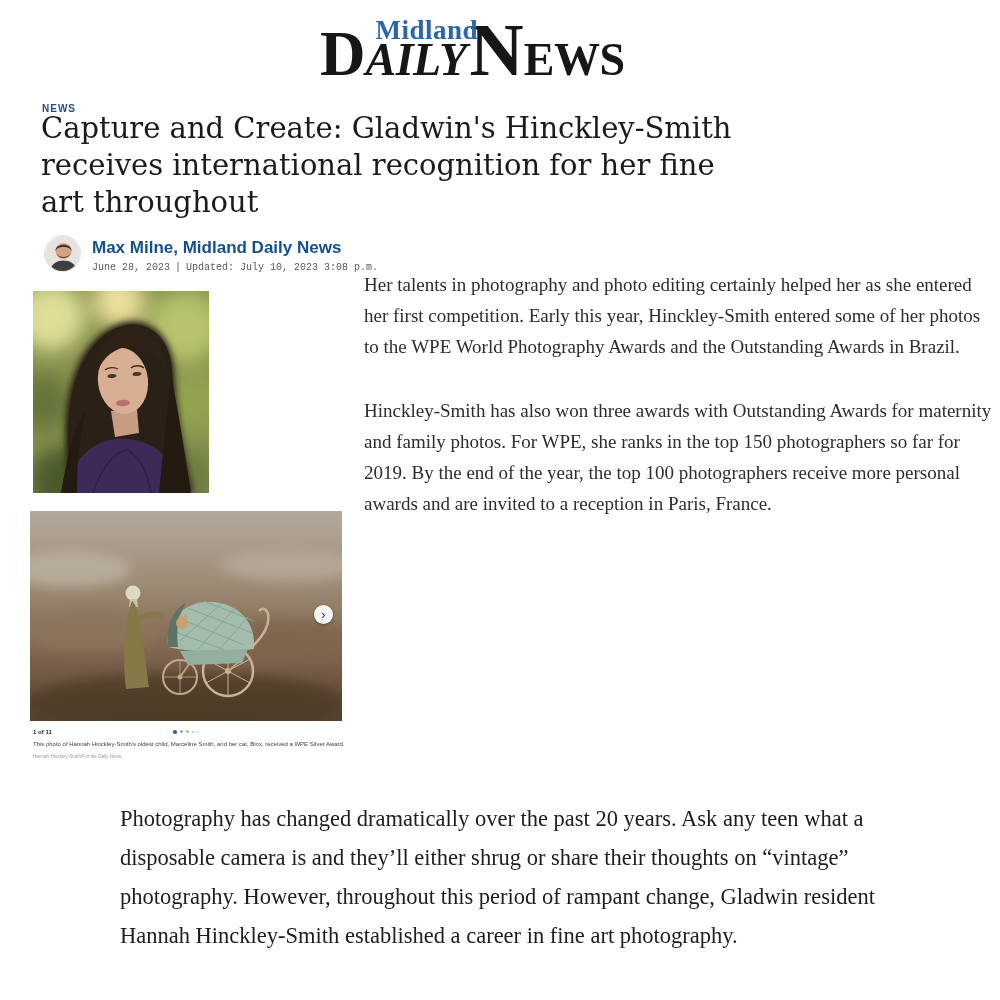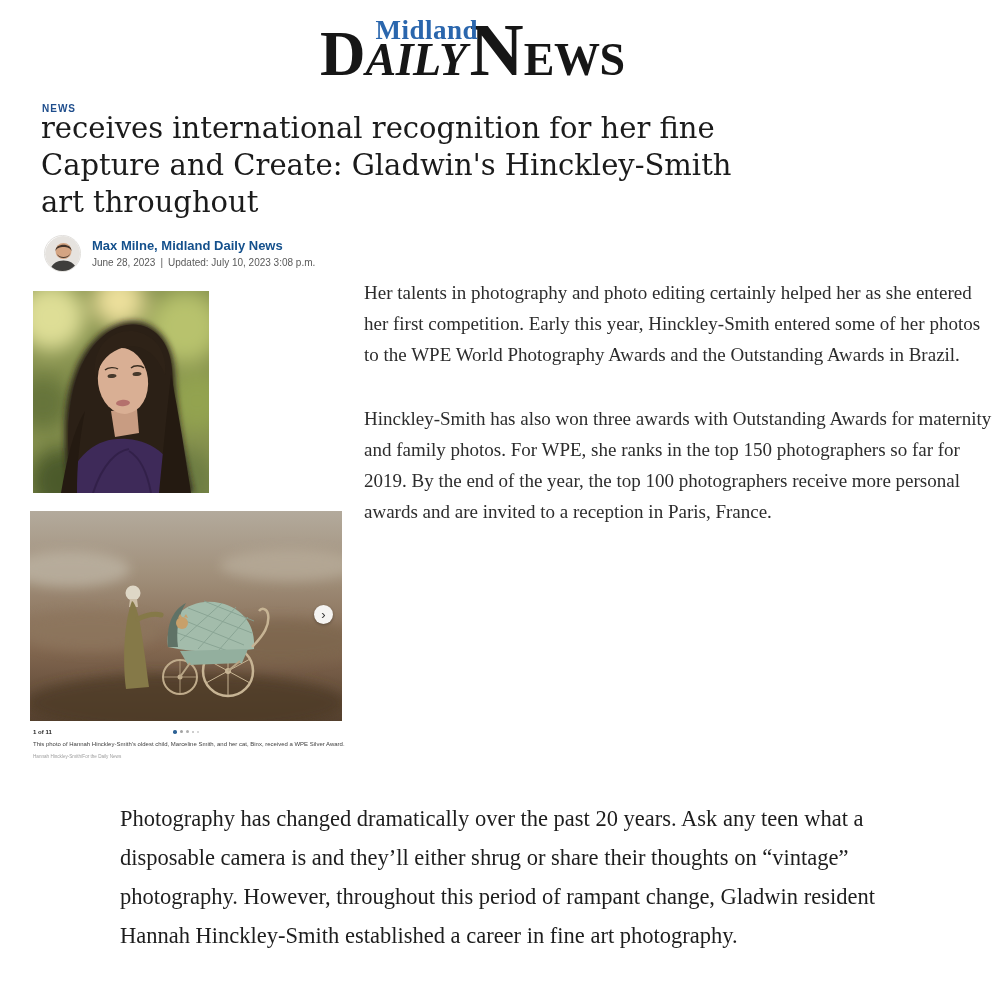"receives international recognition for" span { order: before "Capture and Create: Gladwin's" -> after "Capture and Create: Gladwin's" }
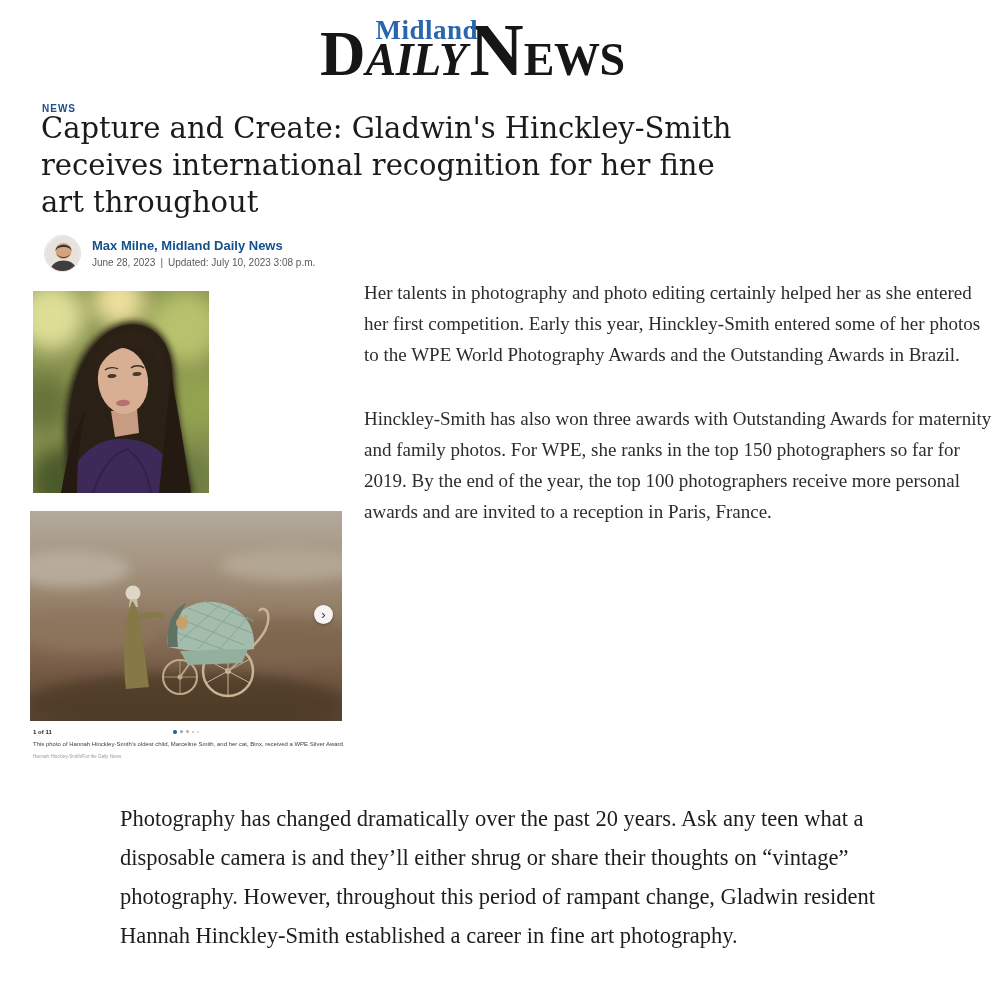"Max Milne, Midland Daily News" .author { font-size: 13px -> 17px }
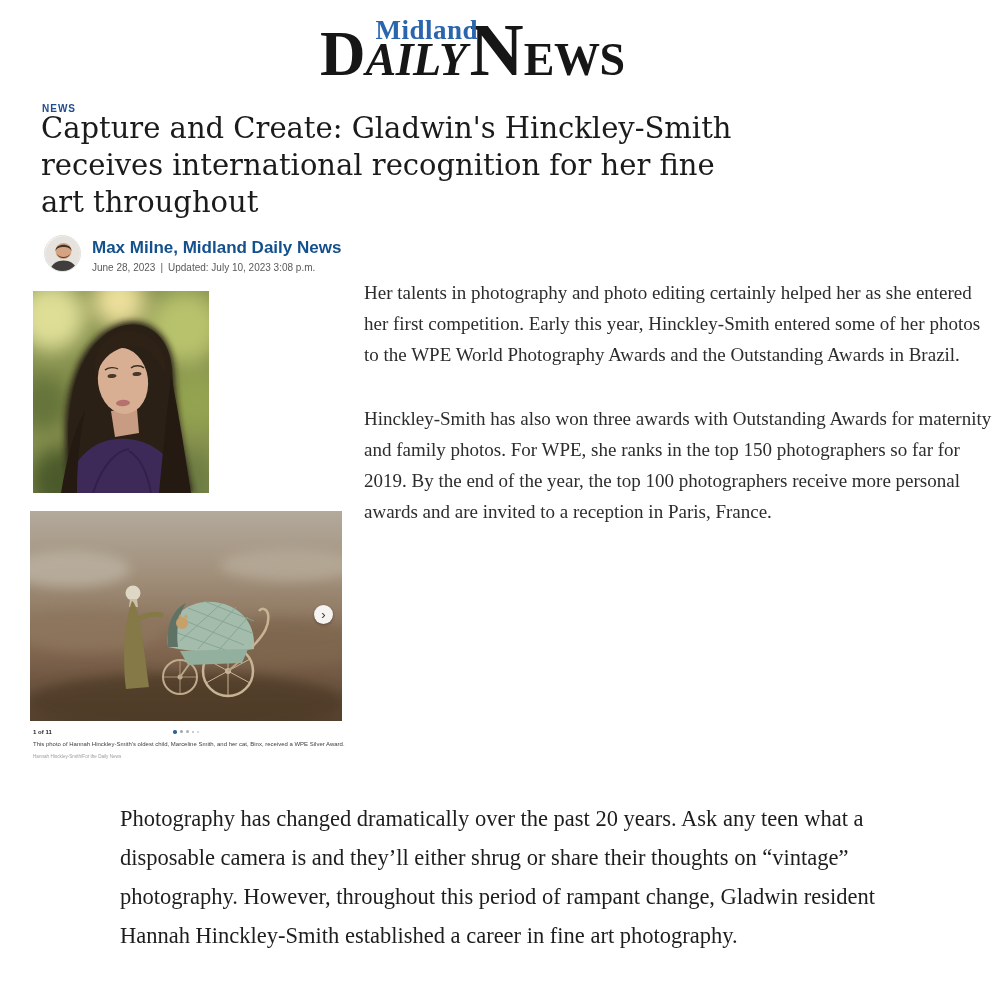"June 28, 2023 | Updated:" .dateline { font-family: none -> Liberation Mono, monospace }
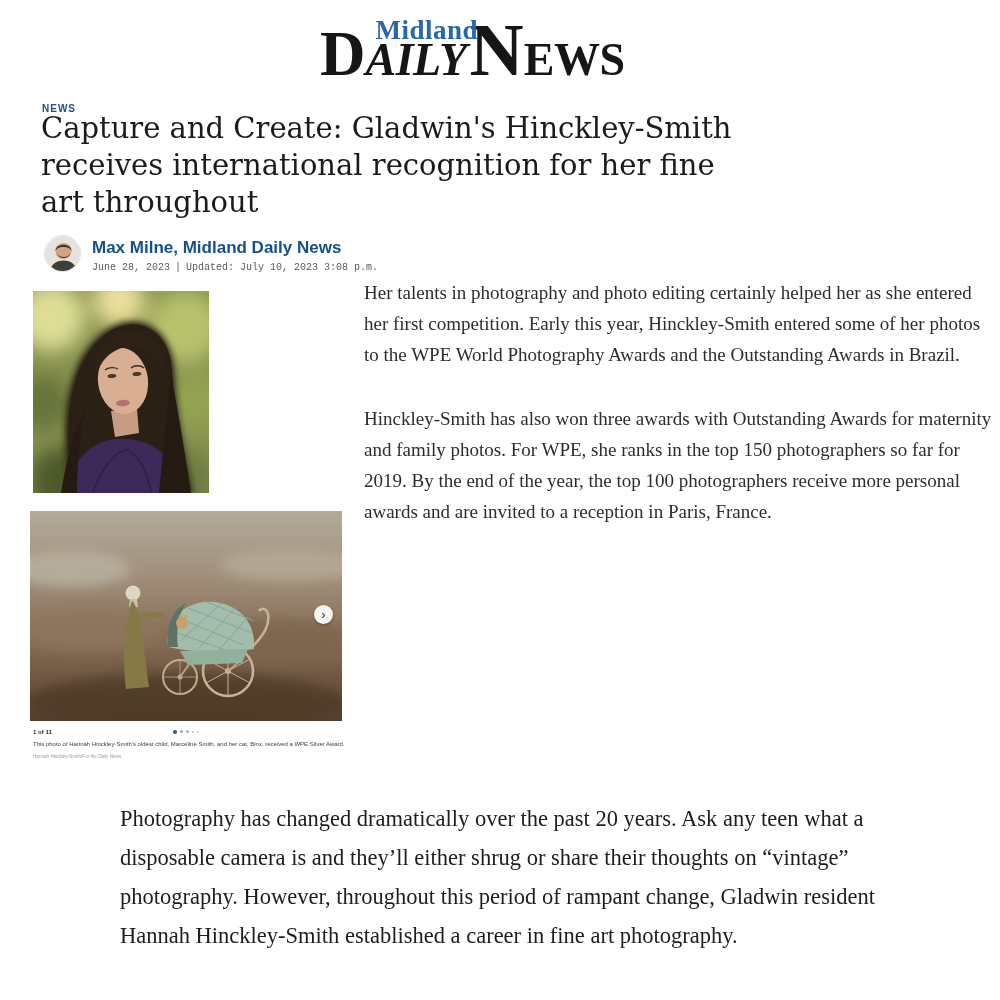"Her talents in photography and" .right-col { margin-top: 8px -> none }
